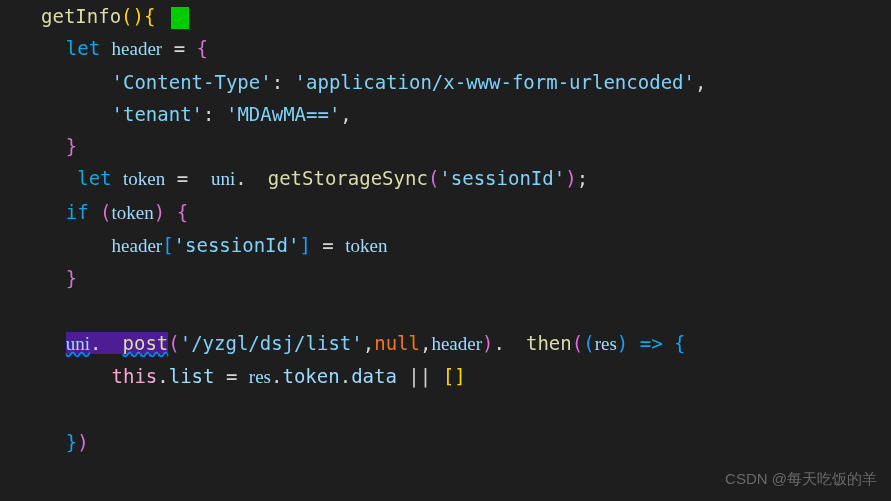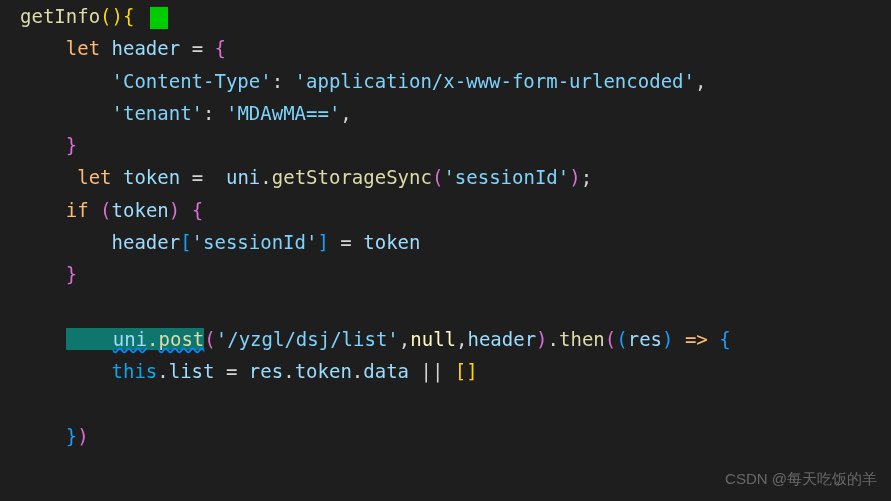"getInfo" .fn { margin-left: none -> 21px }
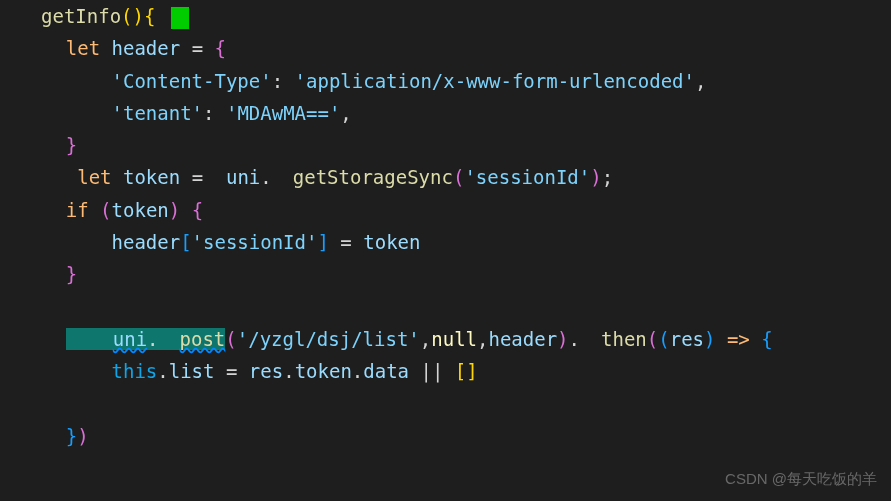"let" .kw { color: #fdba74 -> #0ea5e9 }
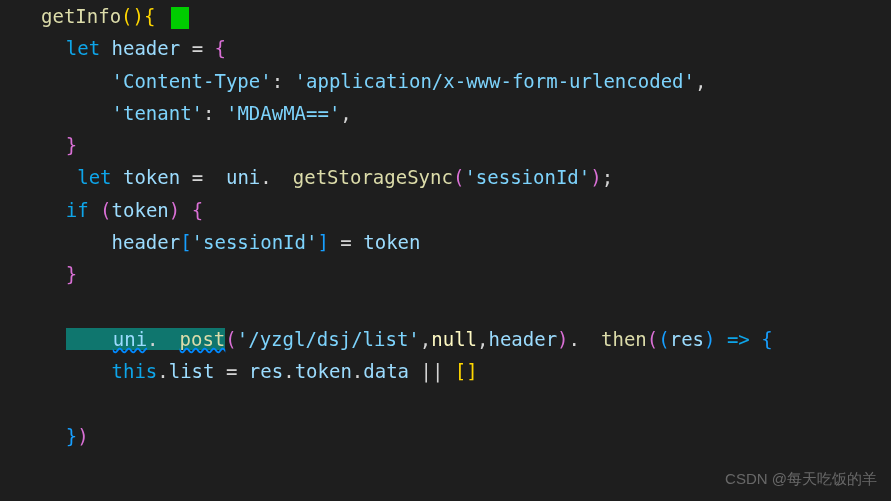"header" .var { font-family: none -> Liberation Serif, serif }
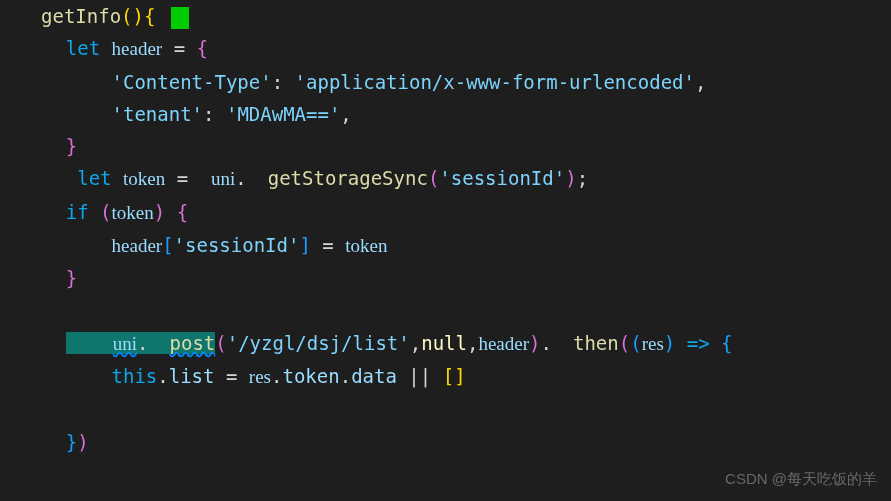"uni. post" .sel { background: #0f766e -> #4c1d95; padding-left: 47px -> none }
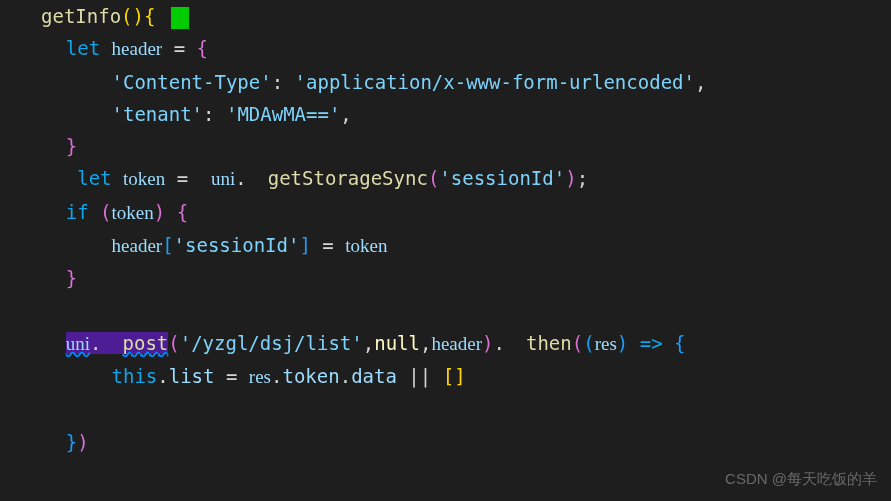"null" .null { color: #fef9c3 -> #f97316 }
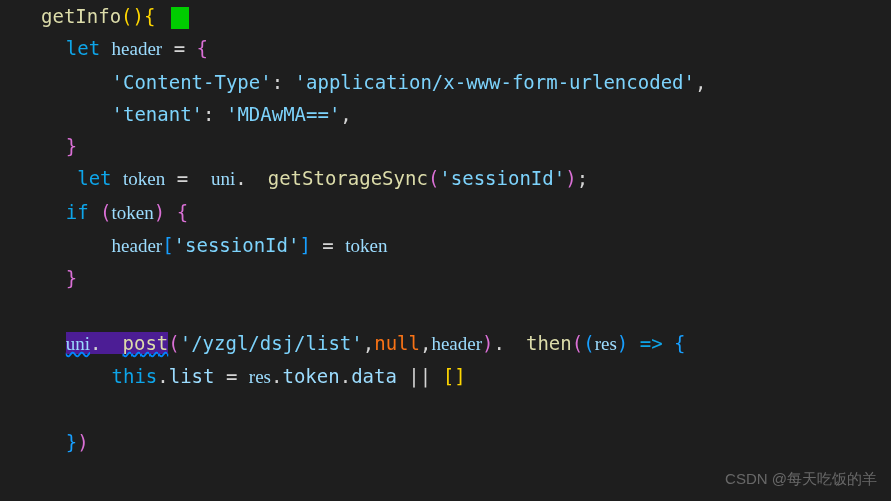"this" .this { color: #0ea5e9 -> #f9a8d4 }
